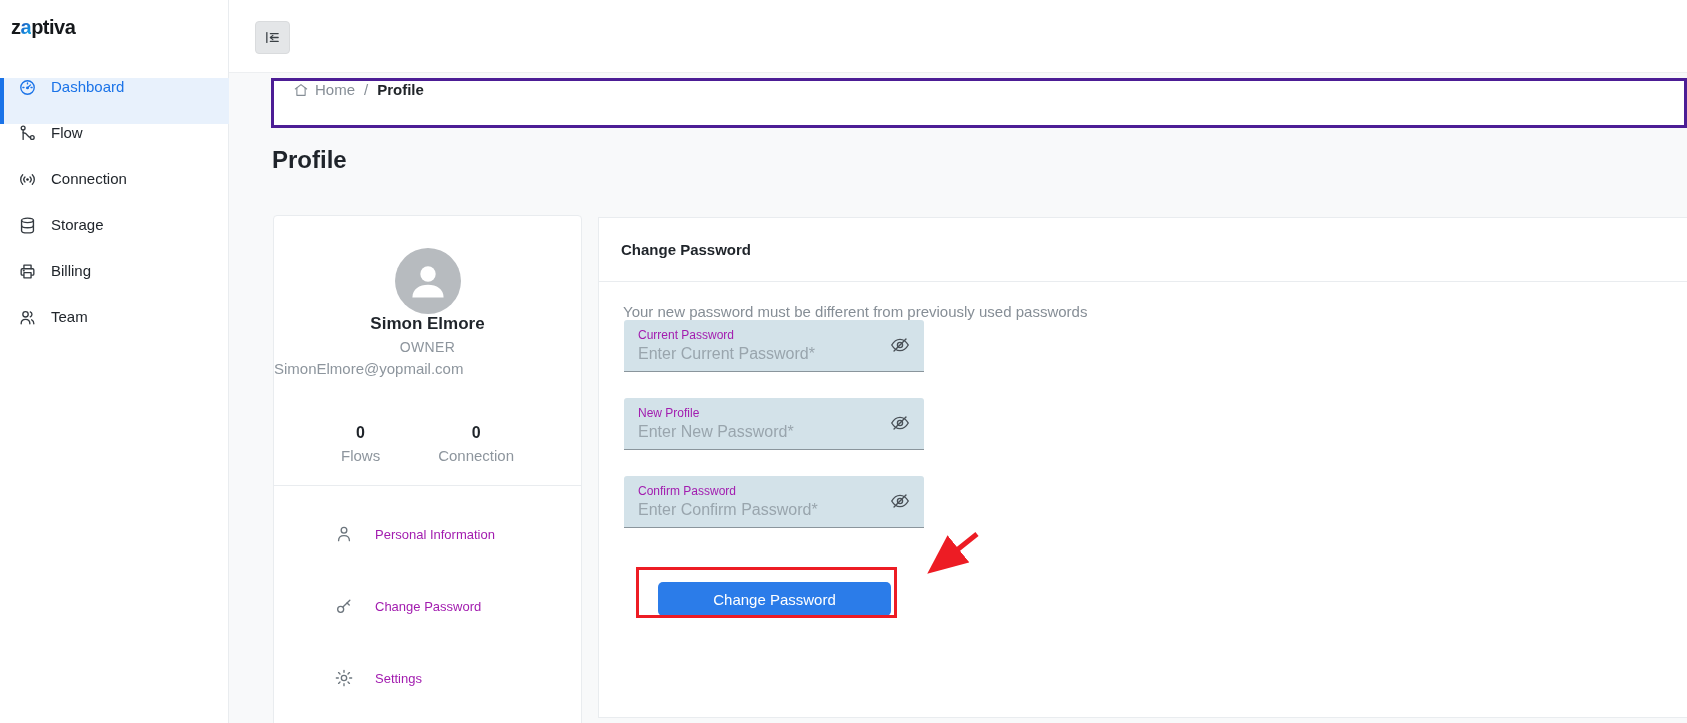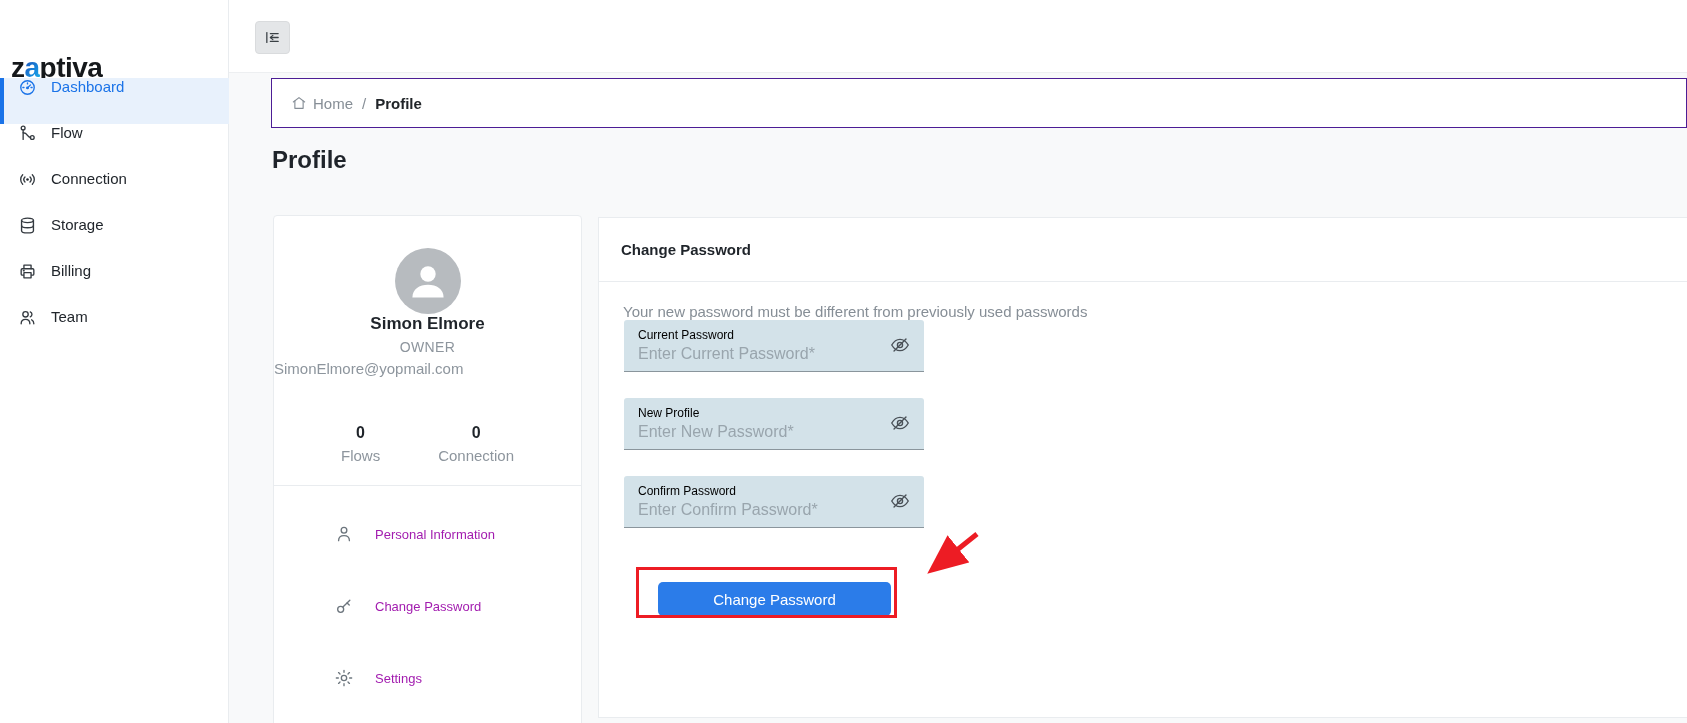"zaptiva" .logo { font-size: 28px -> 20px; margin-top: 36px -> none }
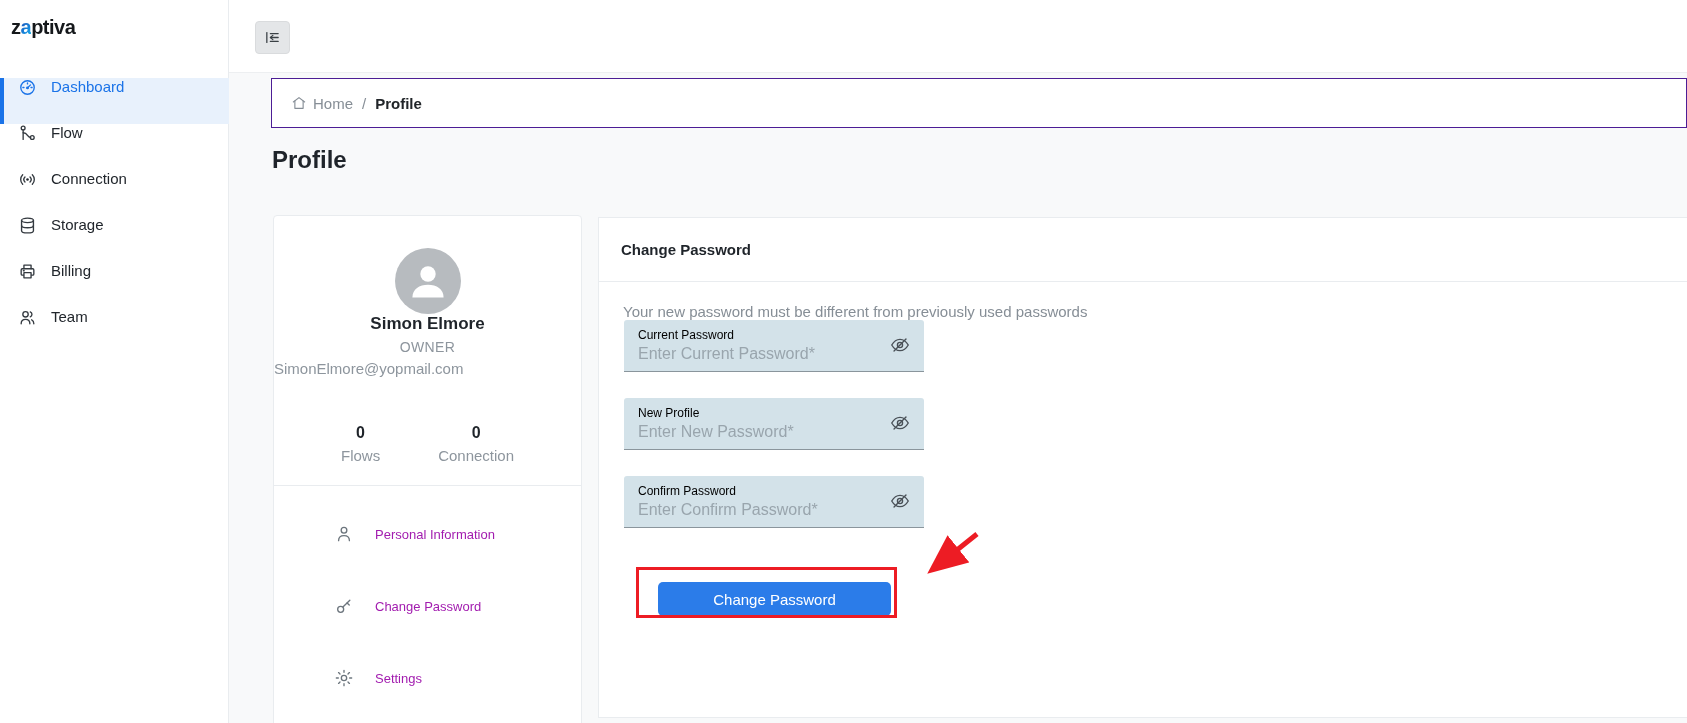"Home" .breadcrumb-bar { align-items: center -> flex-start; border: 1px solid #4c1d95 -> 3px solid #4c1d95 }
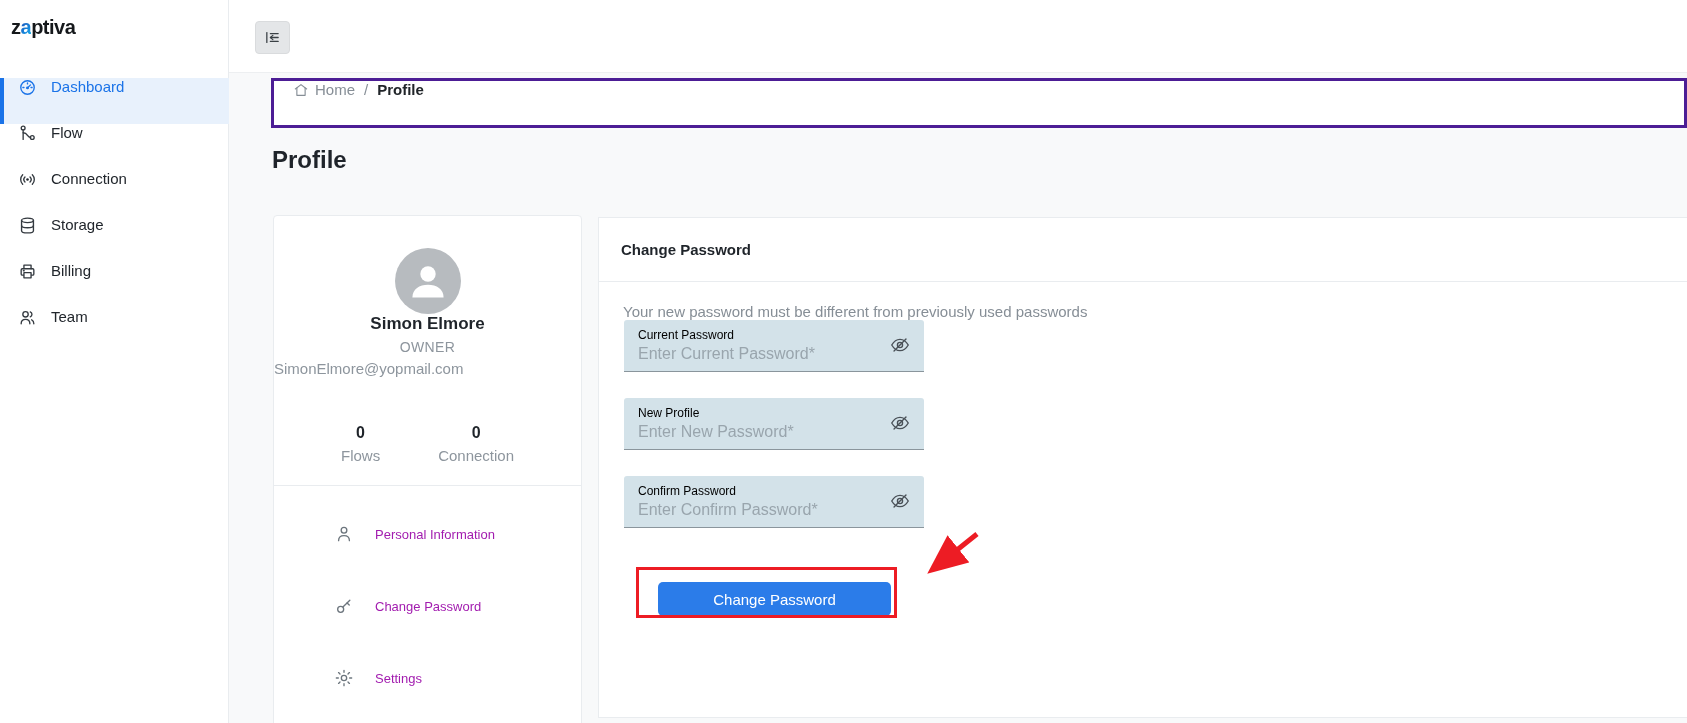"Current Password" .field-label { color: #000000 -> #a21caf }
